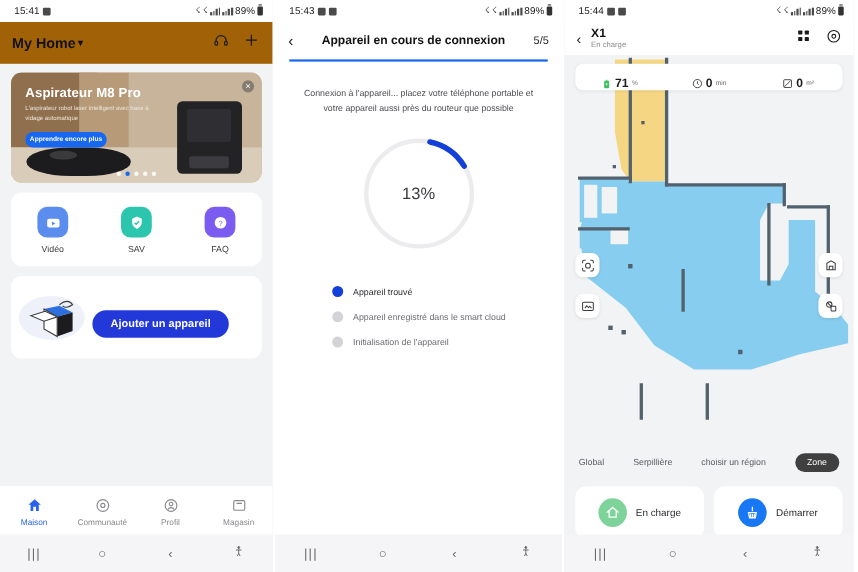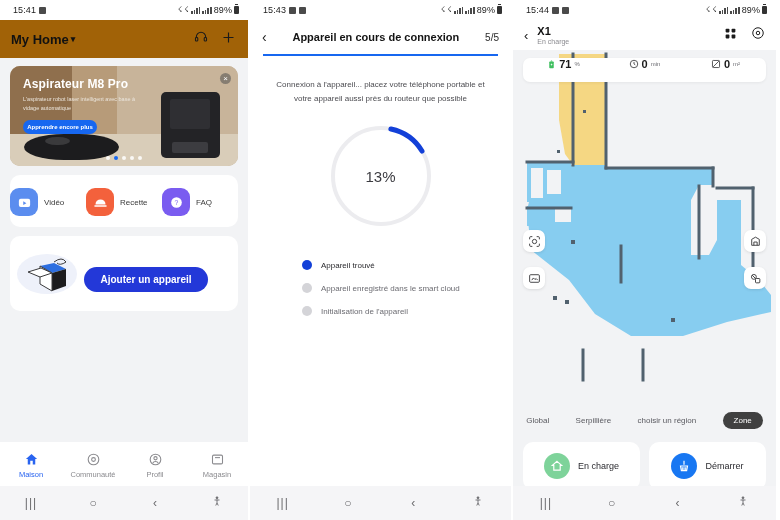"71" .stats { align-items: flex-start -> flex-end }
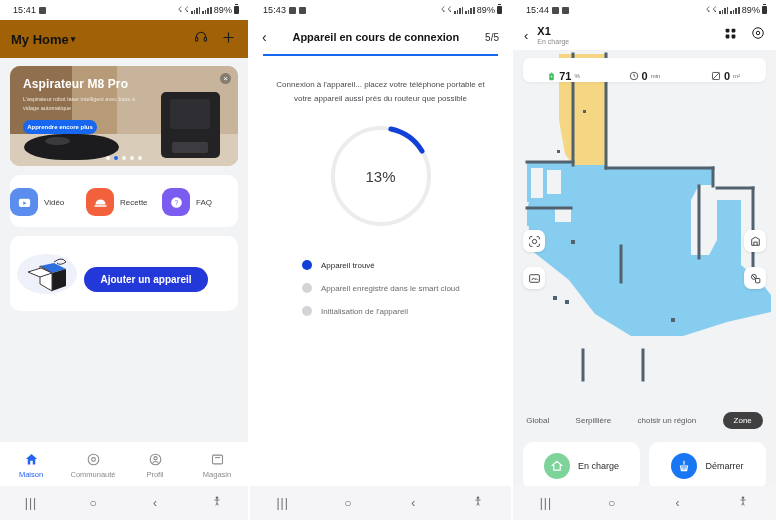"Vidéo" .quick-item { flex-direction: row -> column }
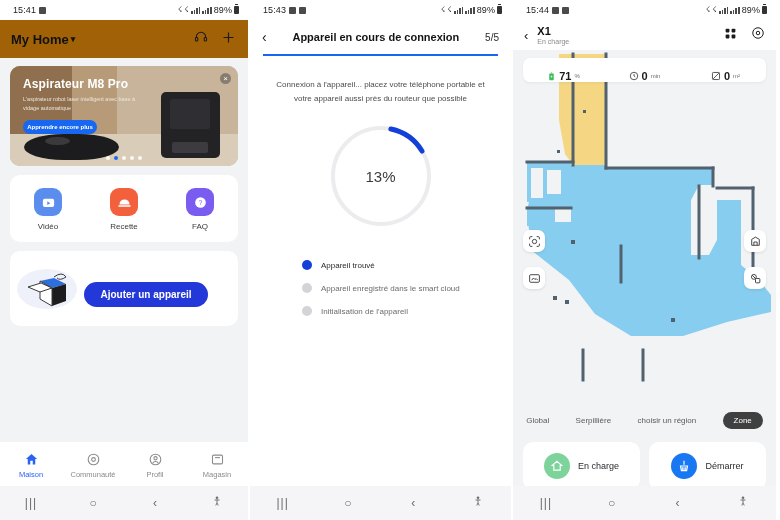"Recette" div.quick-item { html: <div> <div> <svg> <path></path> <rect></rect> </svg> </div> <div>Recette</div> </div> -> none }
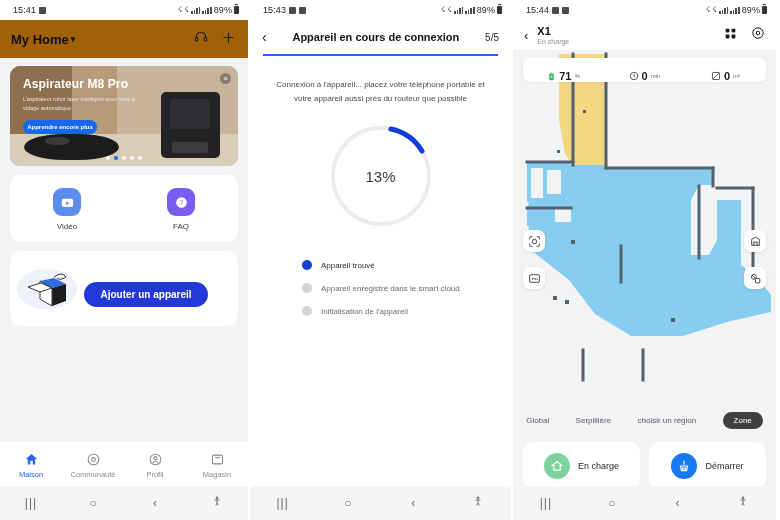"SAV" div.quick-item { html: none -> <div> <div> <svg> <path></path> <path></path> </svg> </div> <div>SAV</div> </div> }
